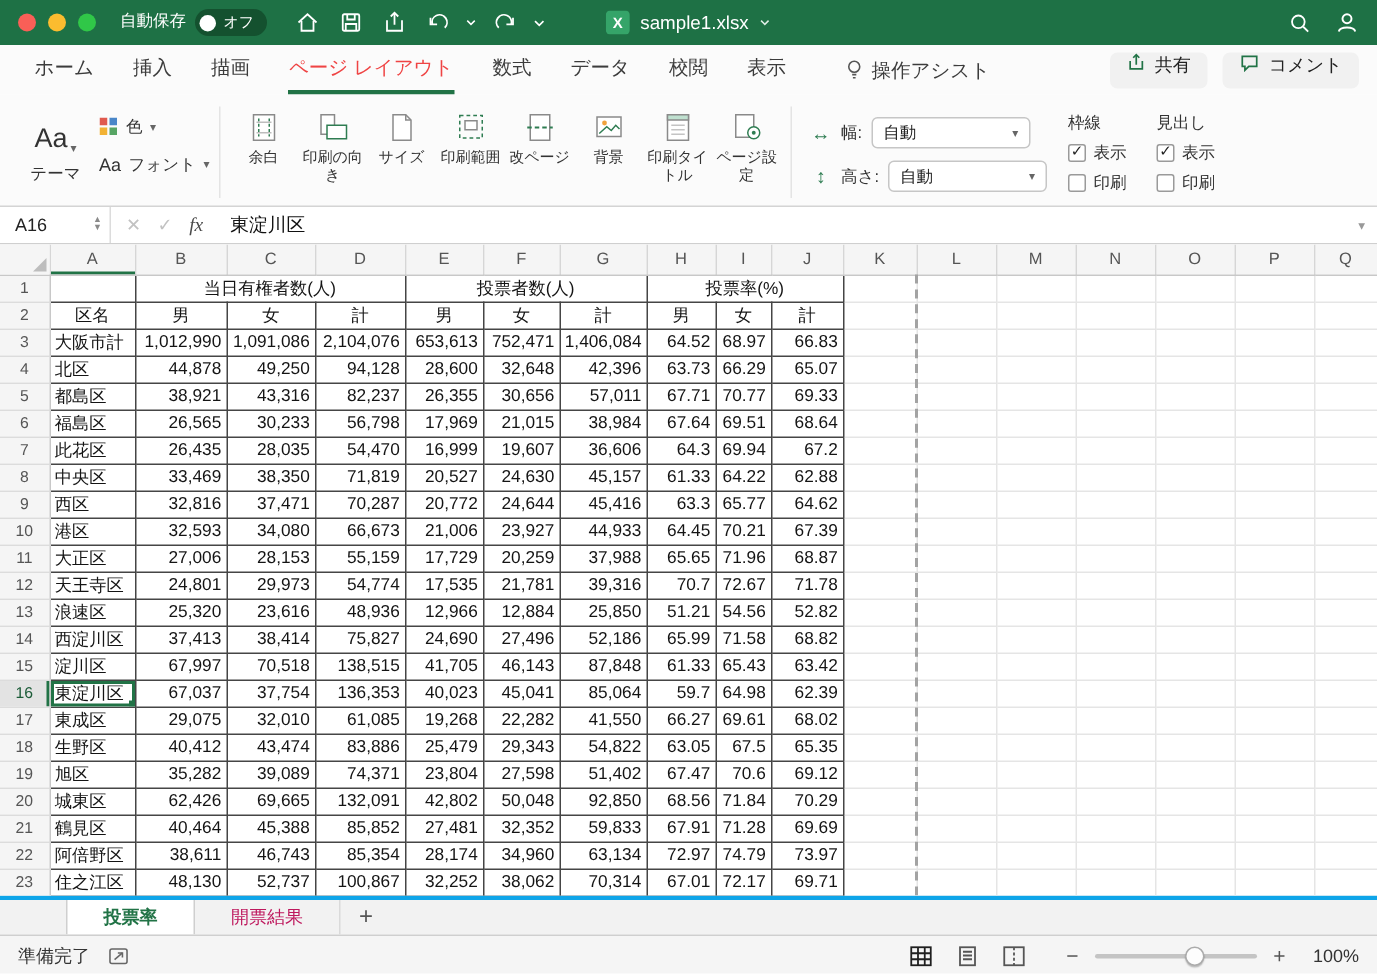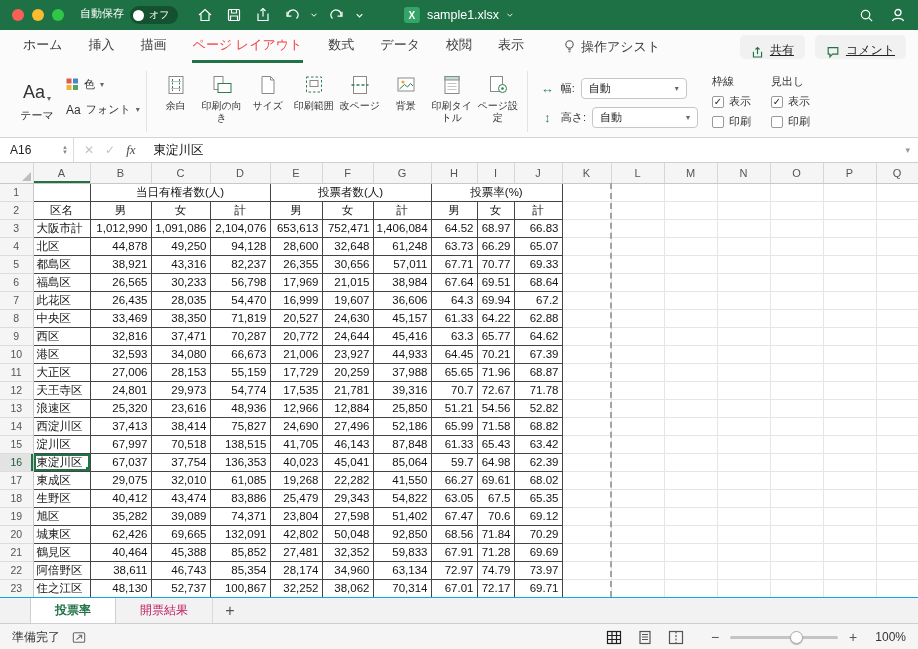"共有" .pill-btn { align-items: flex-end -> flex-start; text-decoration: underline -> none }
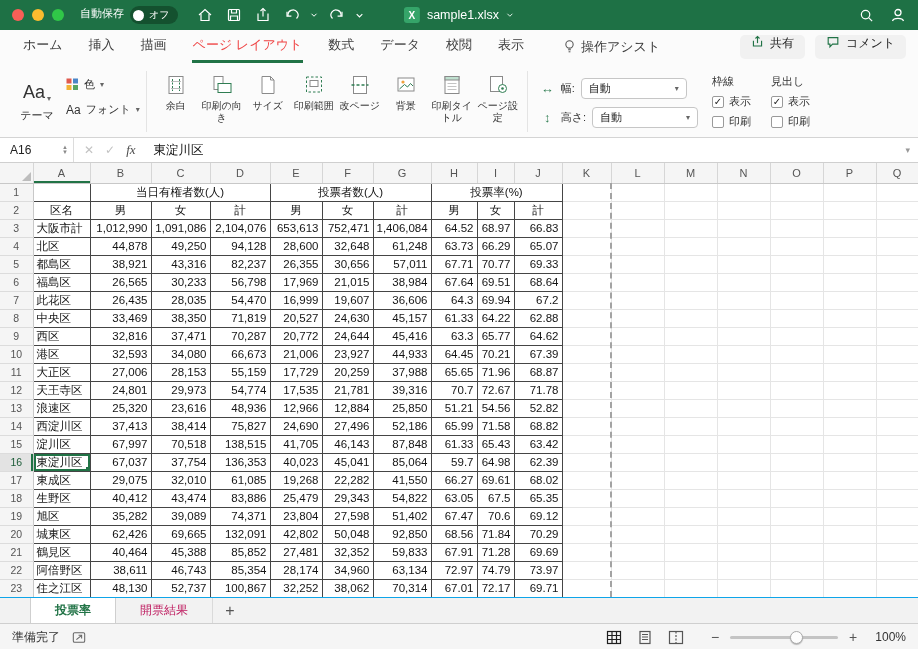"61,248" td.tcell { text: 61,248 -> 42,396 }
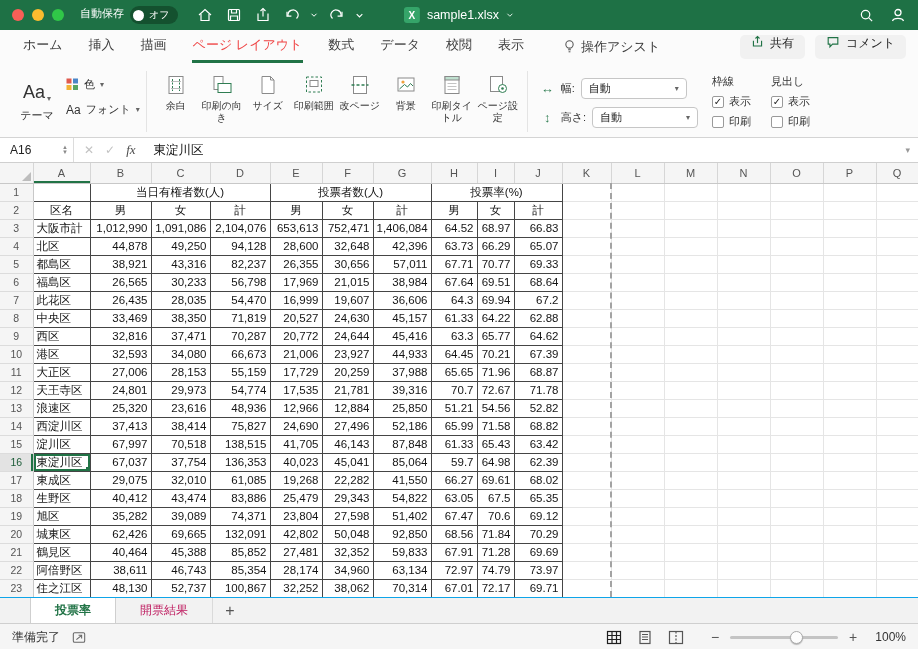"投票率" .sheettabs { border-top: 1px solid #0ea5e9 -> 3px solid #0ea5e9; padding-left: 30px -> 44px }
